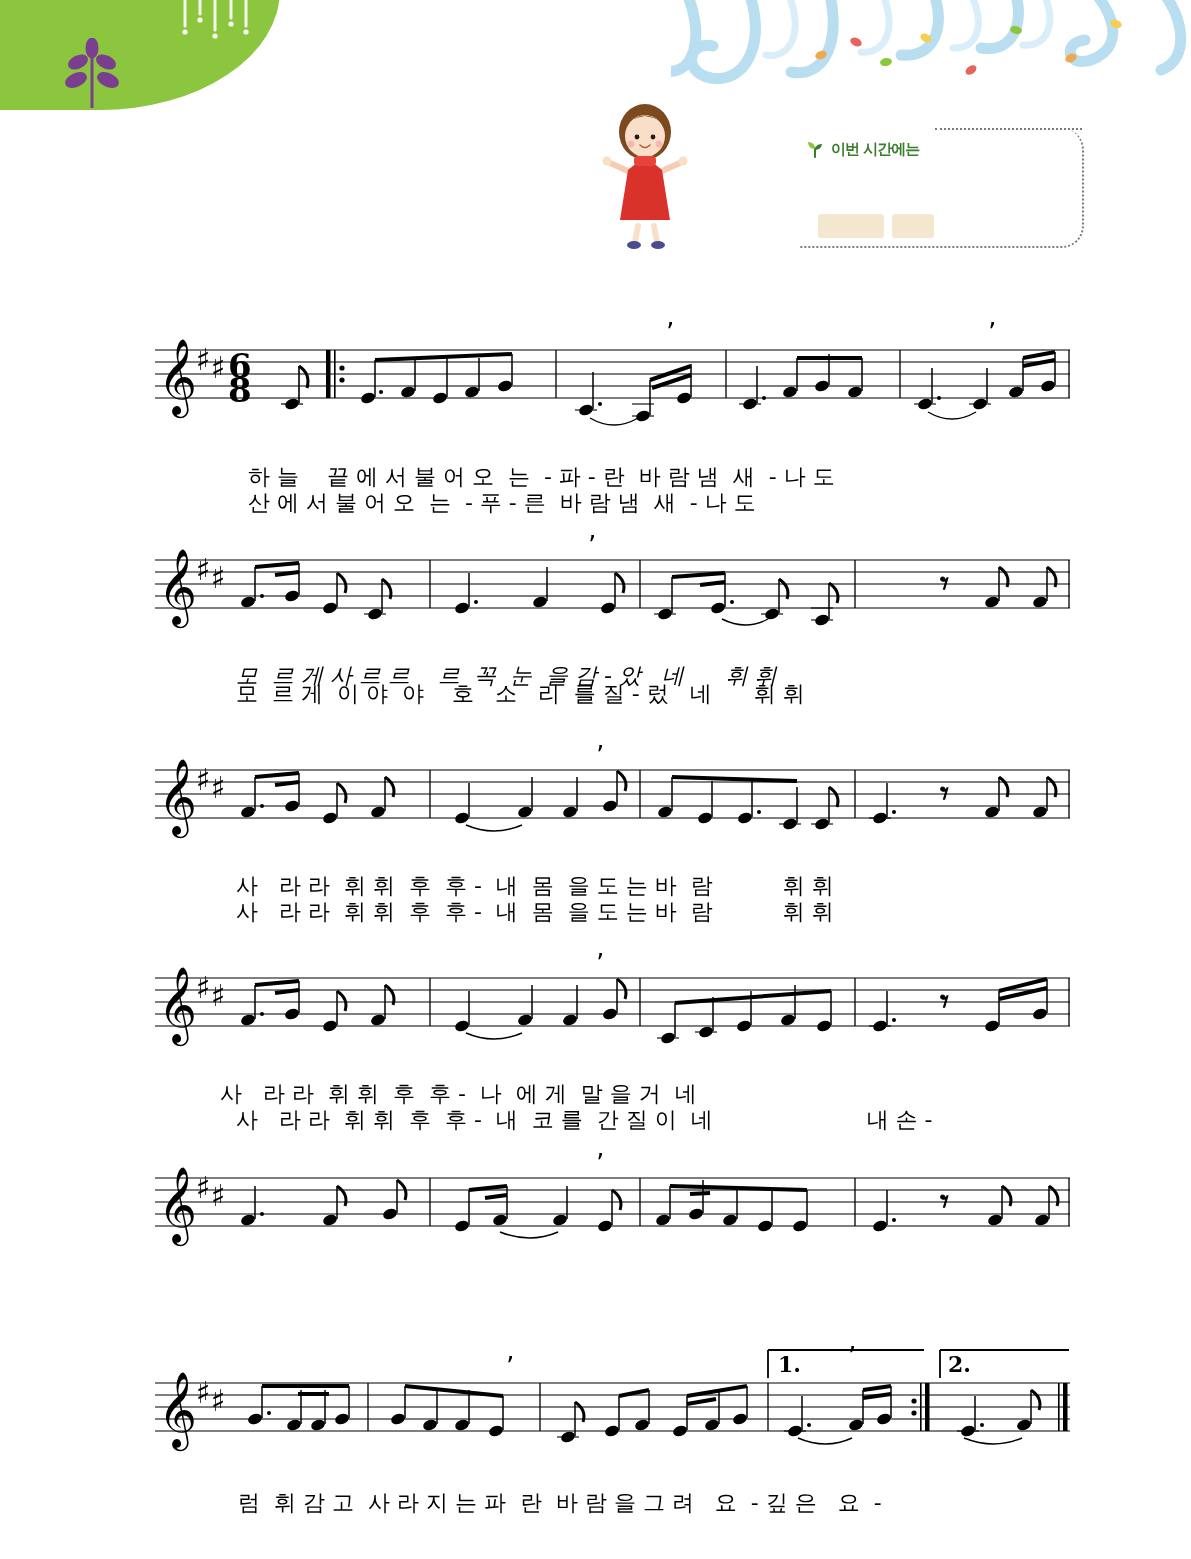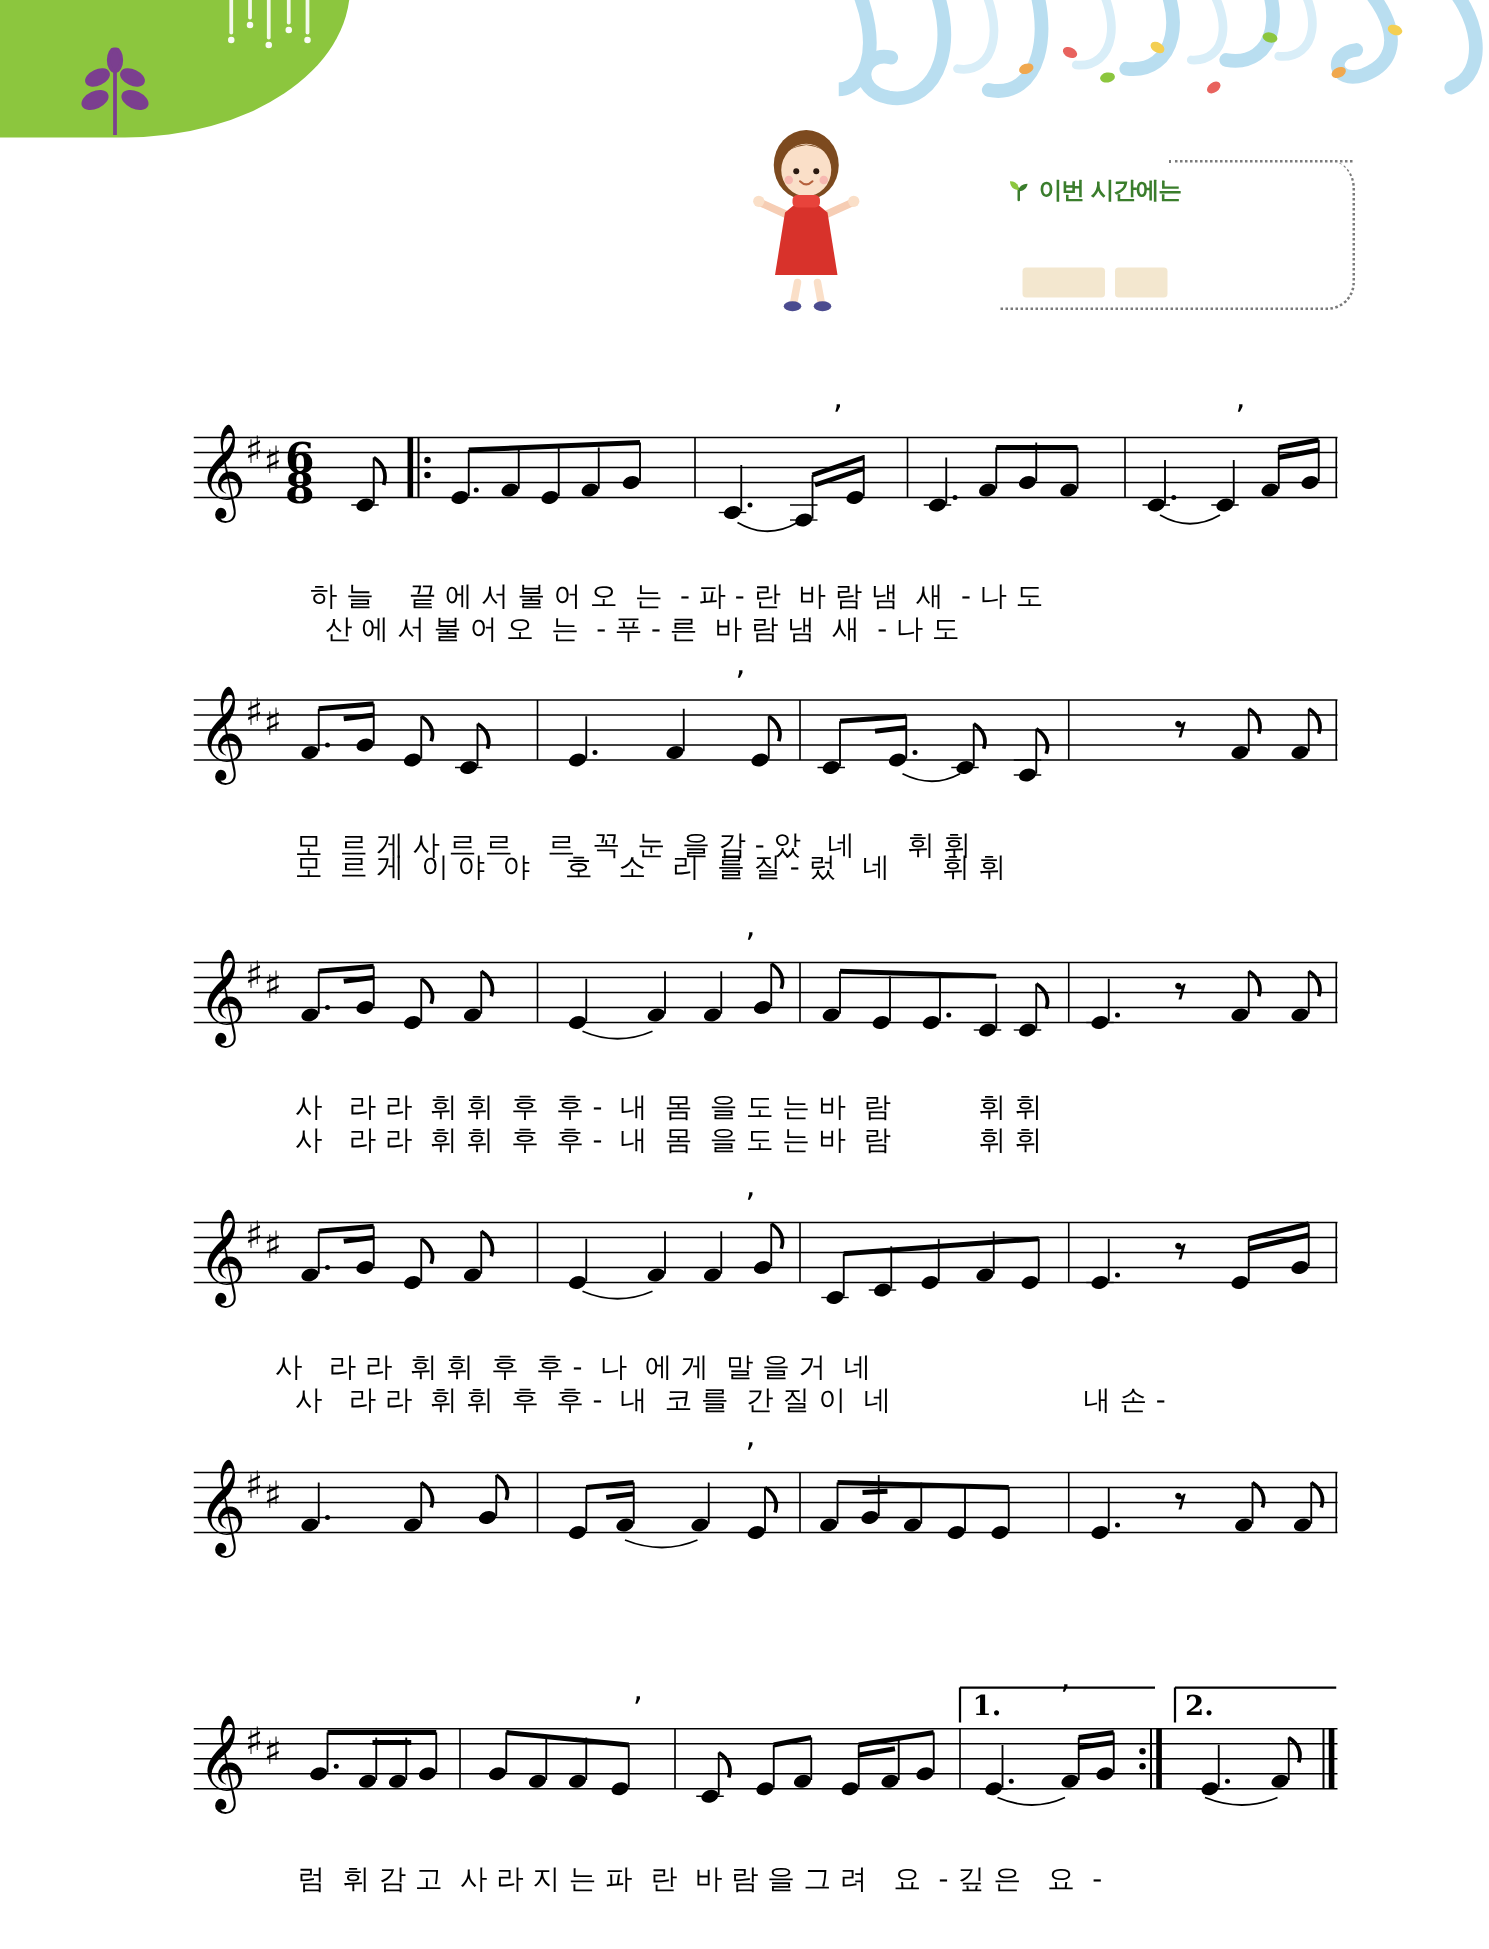"이번 시간에는" .callout-title { font-size: 19px -> 15px }
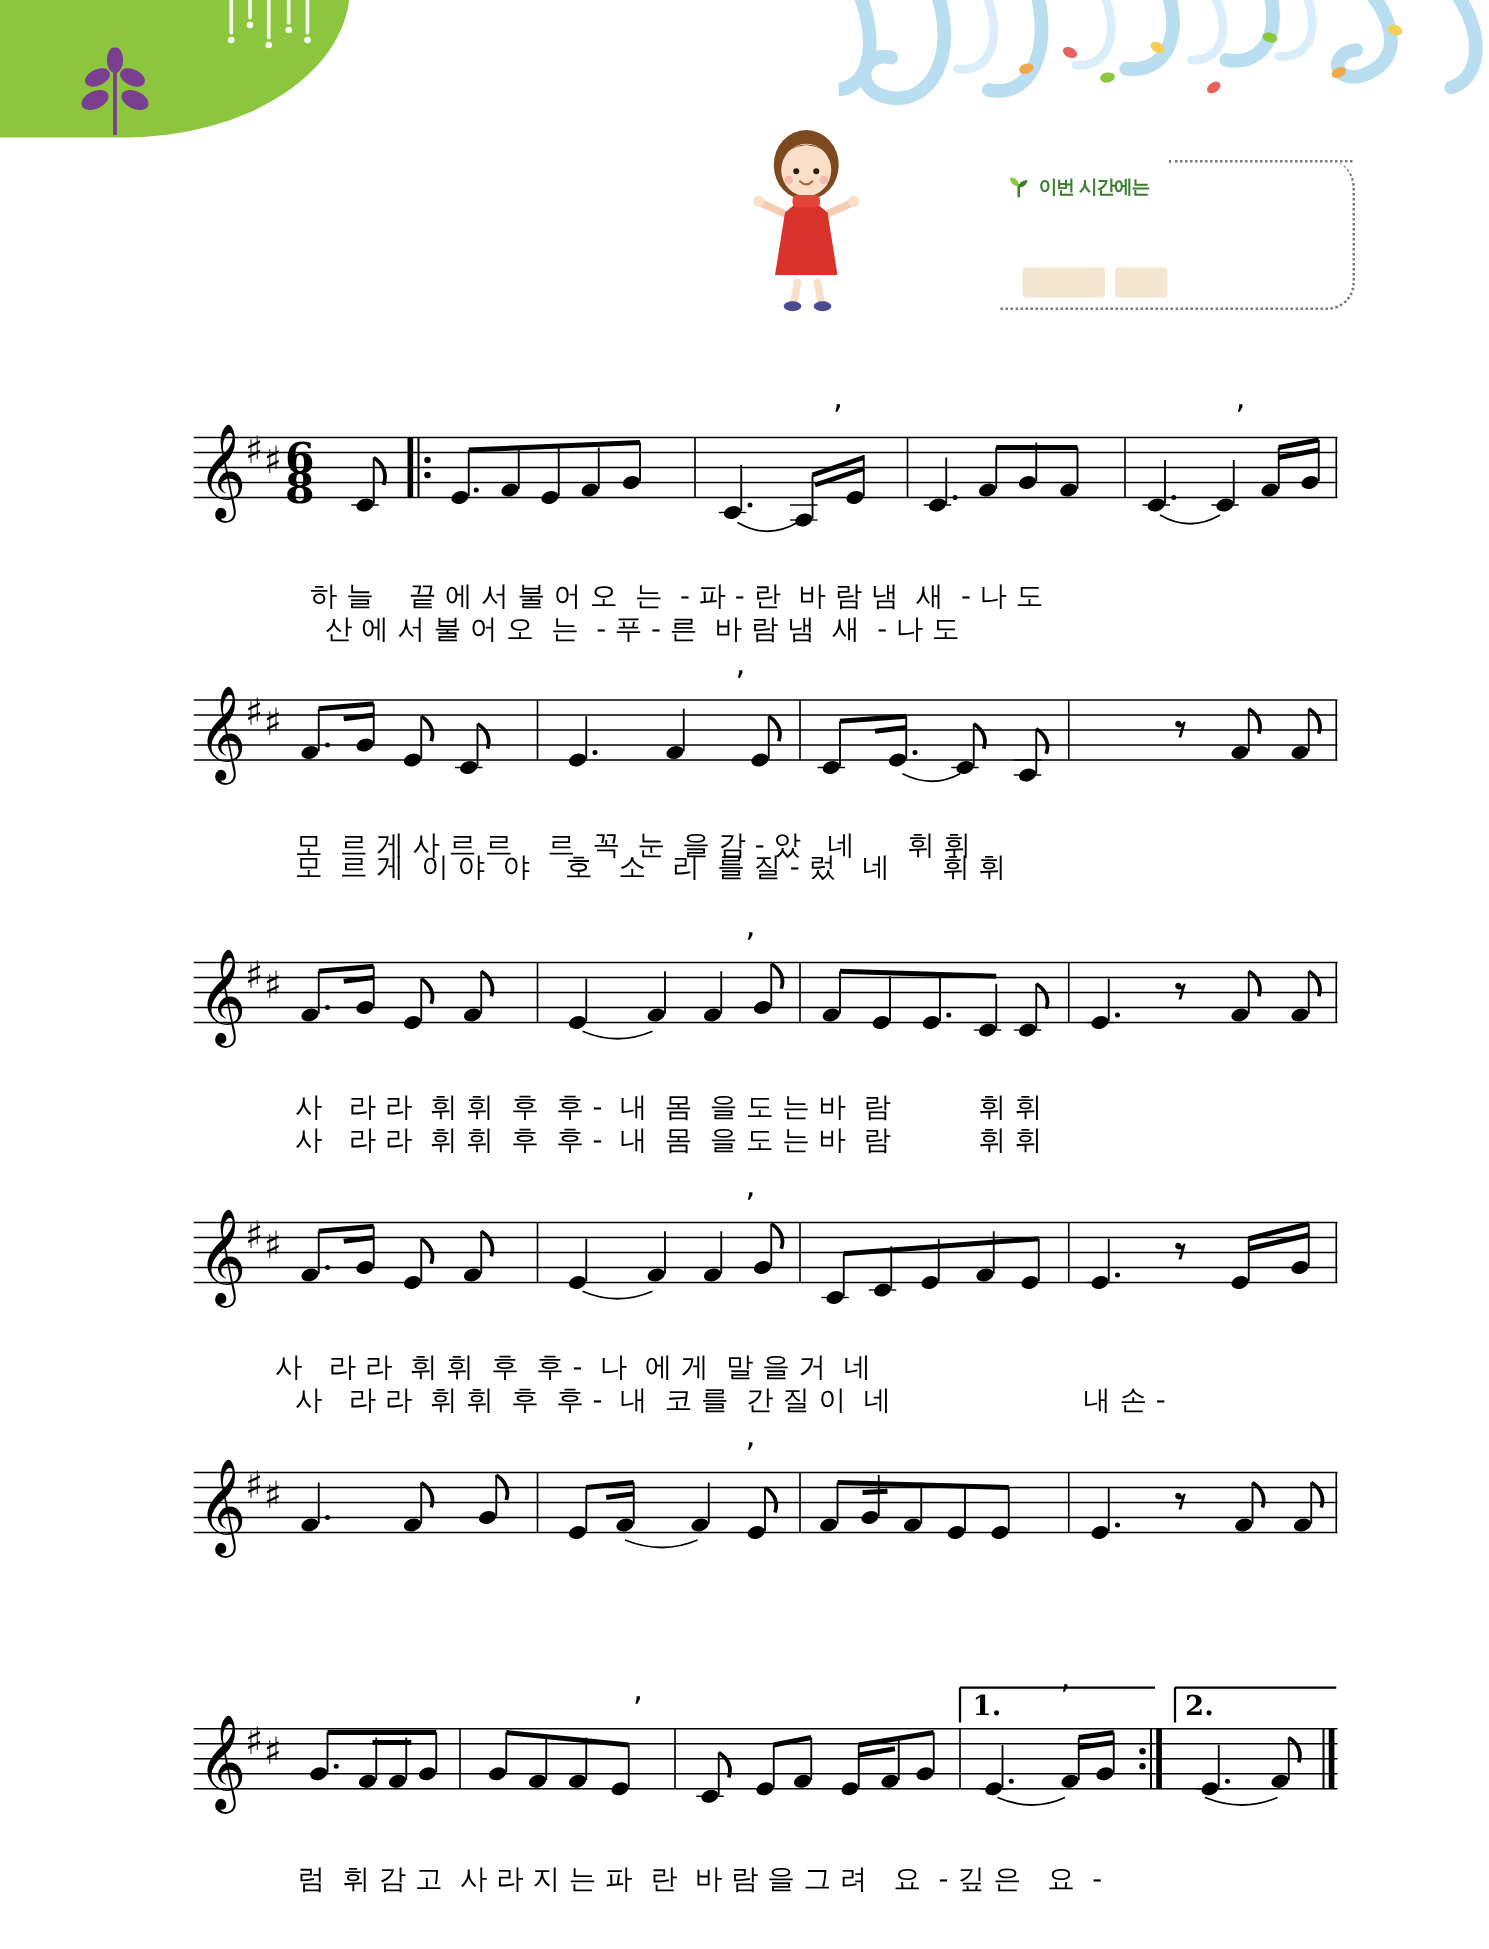"산 에 서 불 어" div.lyric-row { margin-left: 12px -> none }
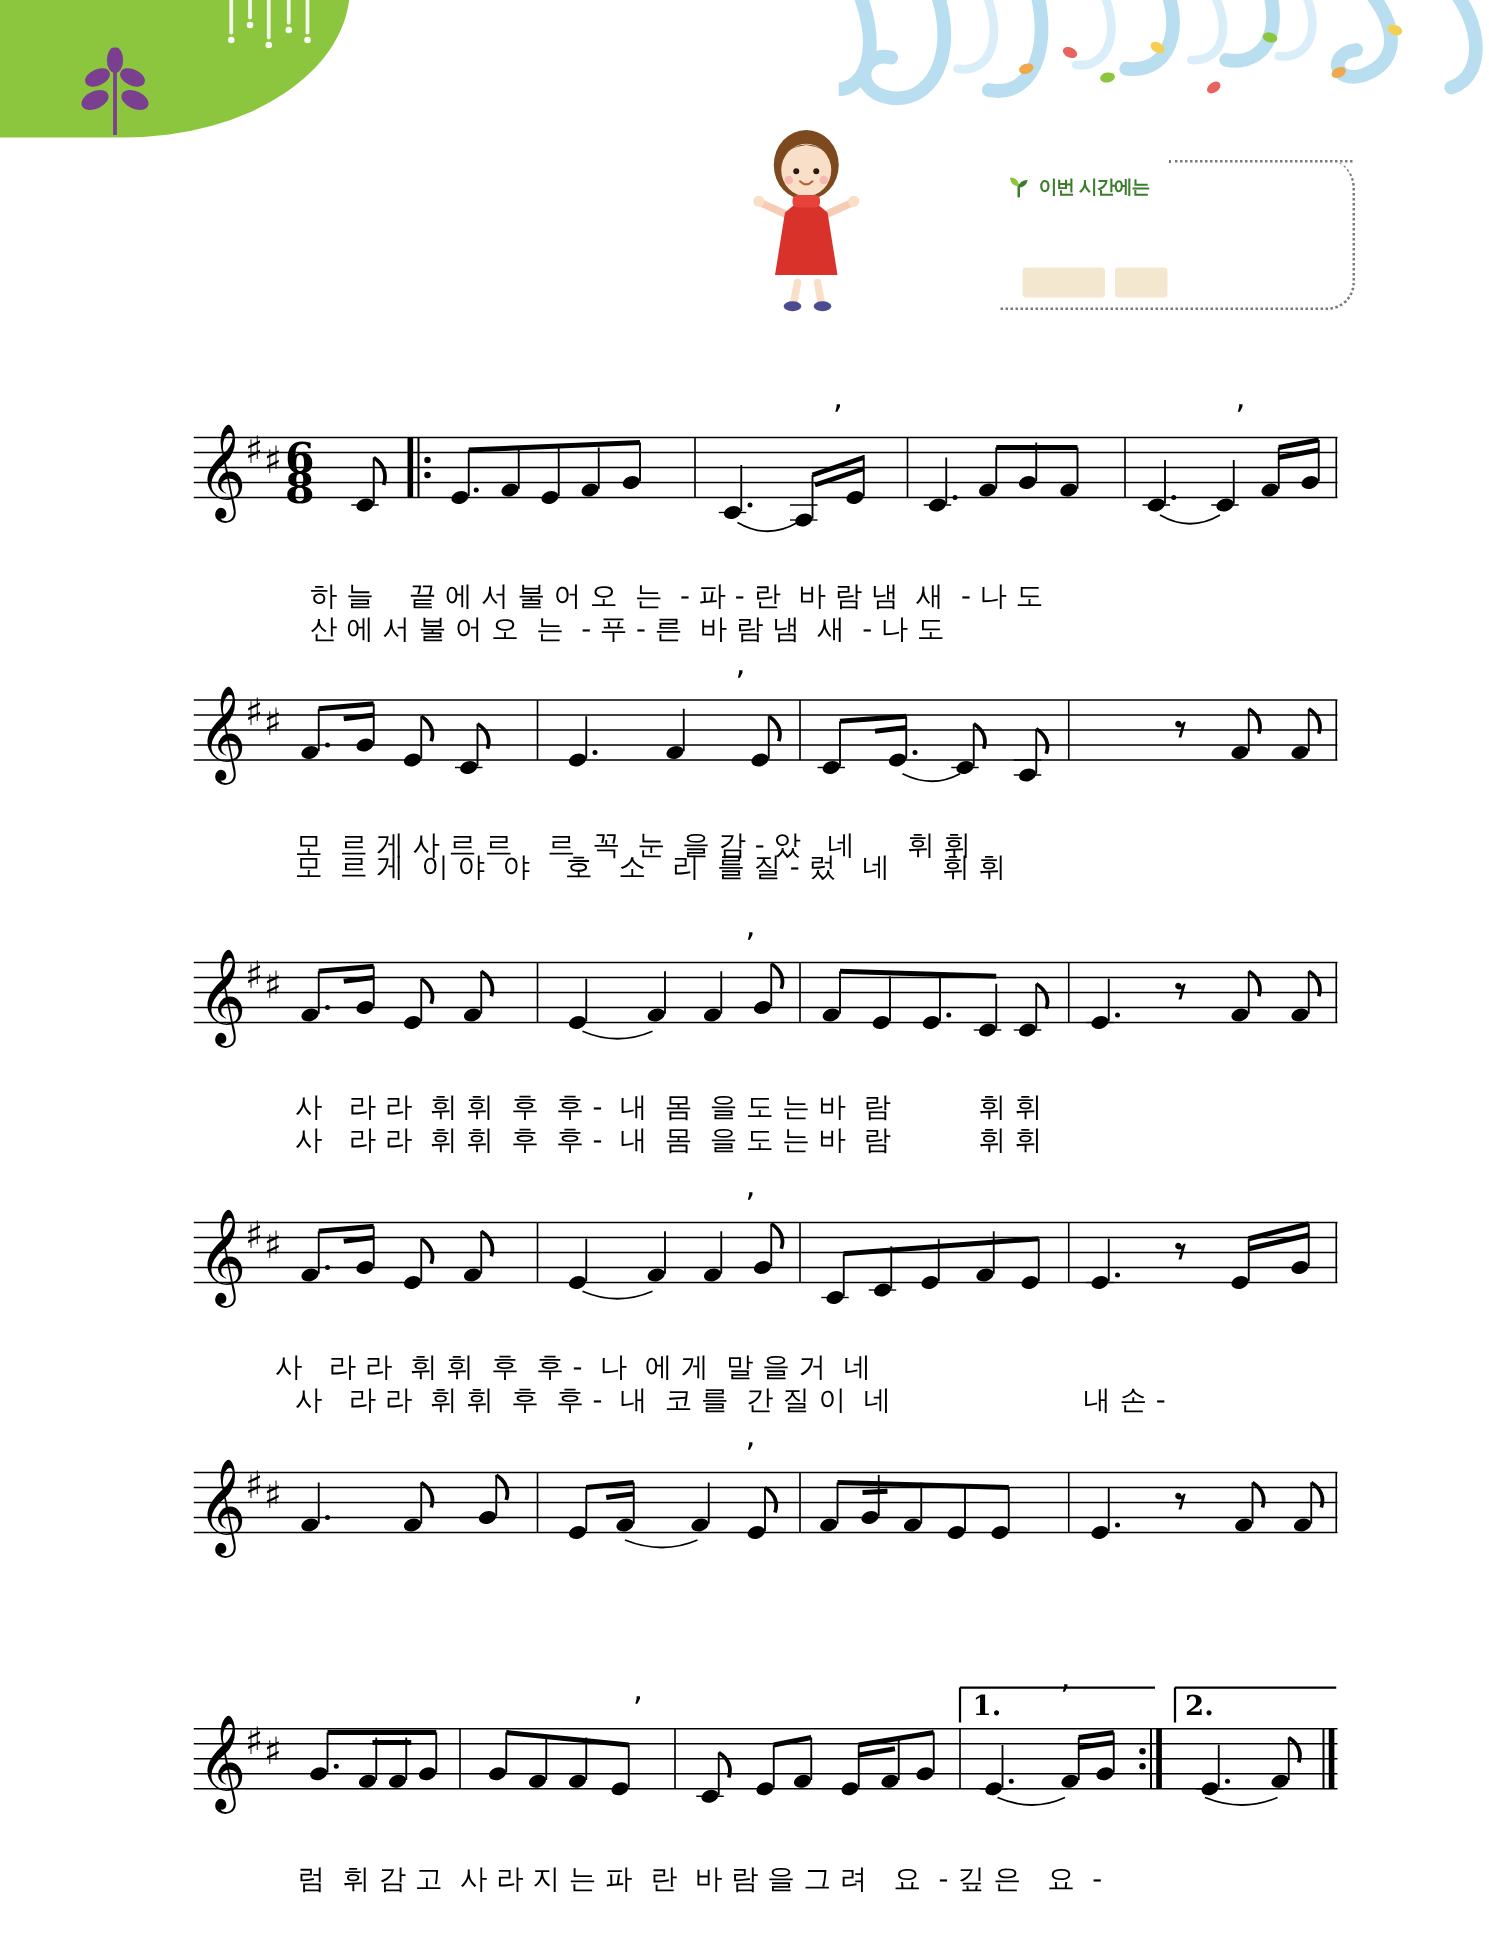"모 르 게 사 르" div.lyric-row { font-style: none -> italic }
